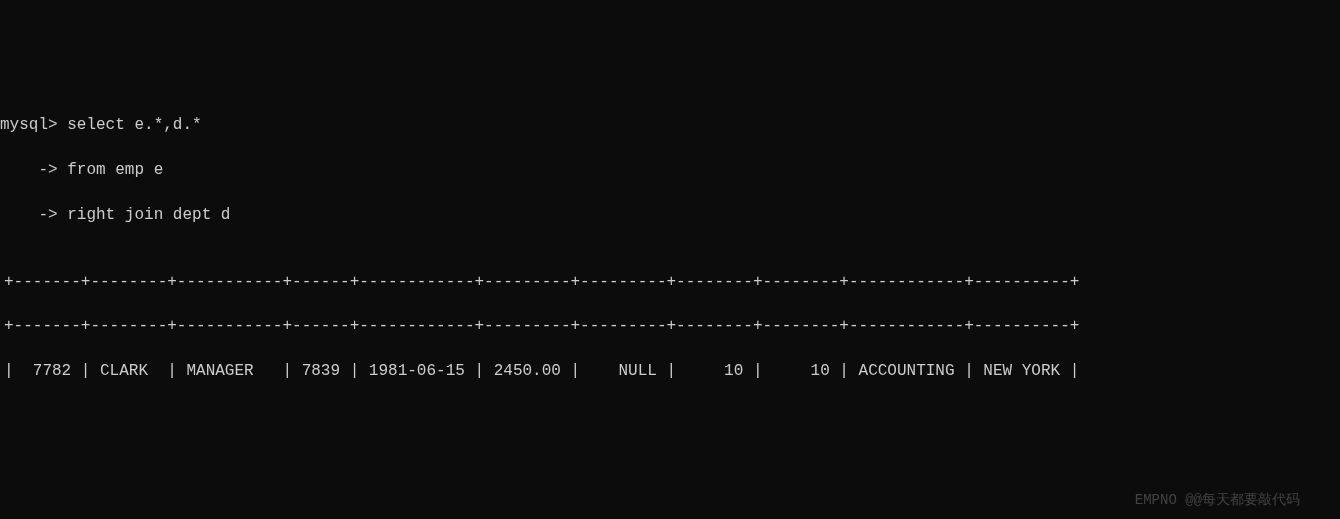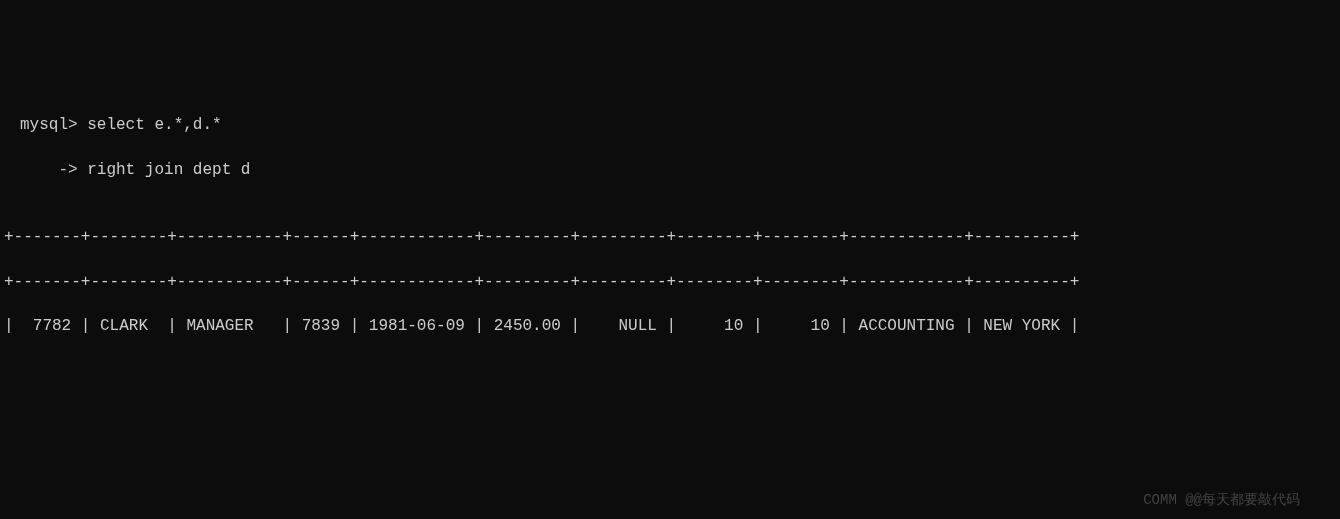"mysql> select e.*,d.*" .prompt-line { padding: 0 20px -> 0 0 }
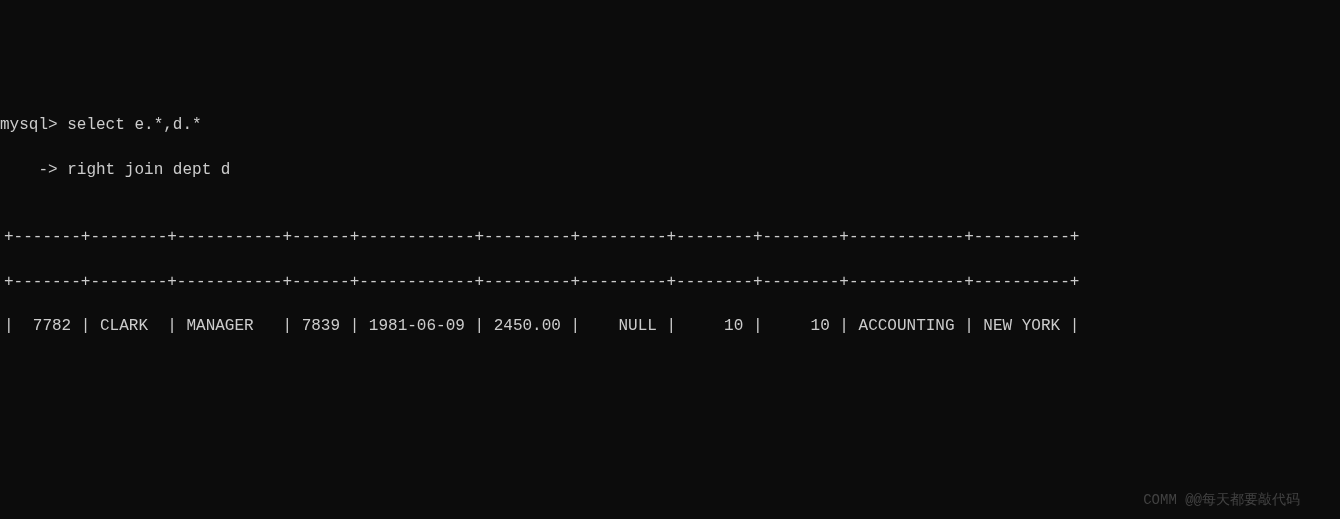"-> from emp e" div.prompt-line { html: none -> <div> -&gt; from emp e</div> }
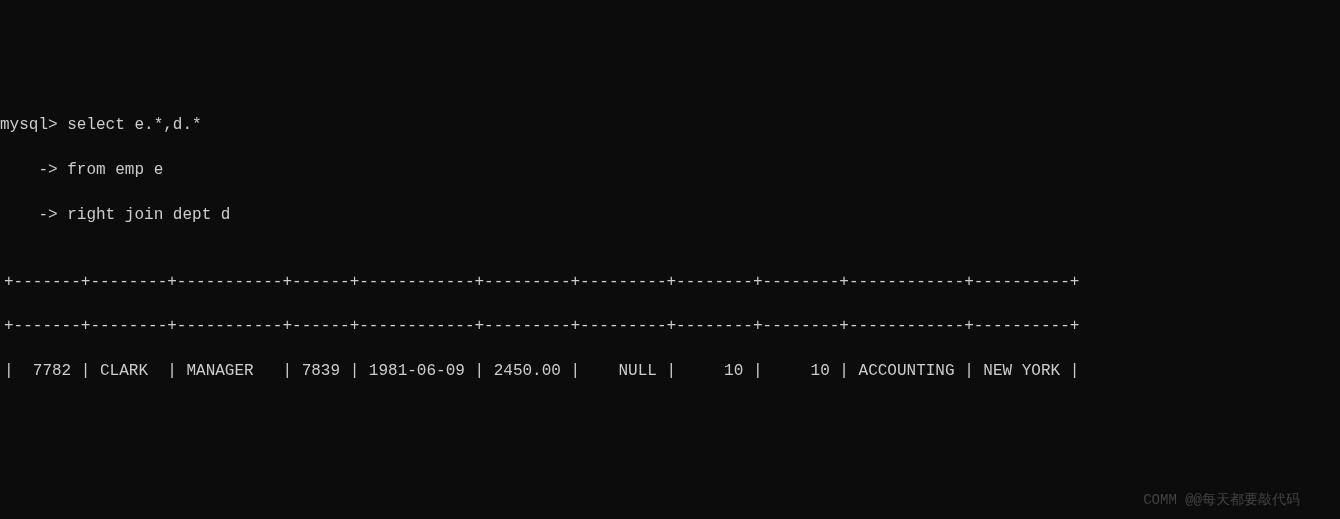"| 7782 | CLARK |" div.table-row { text: 1981-06-09 -> 1981-06-15 }
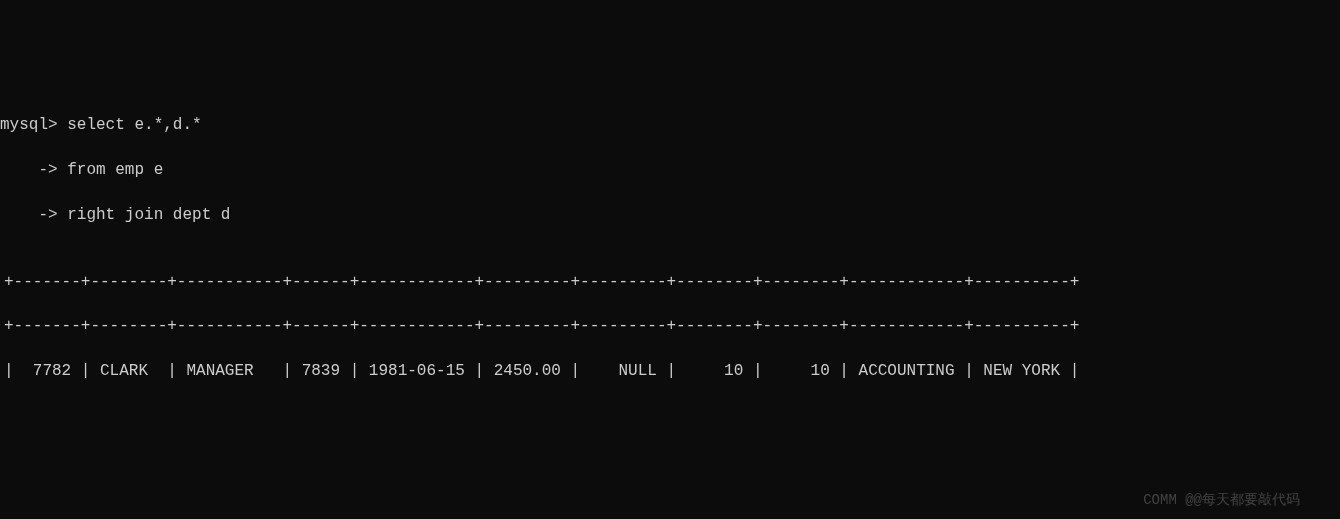"COMM @@每天都要敲代码" div.watermark { text: COMM -> EMPNO }
